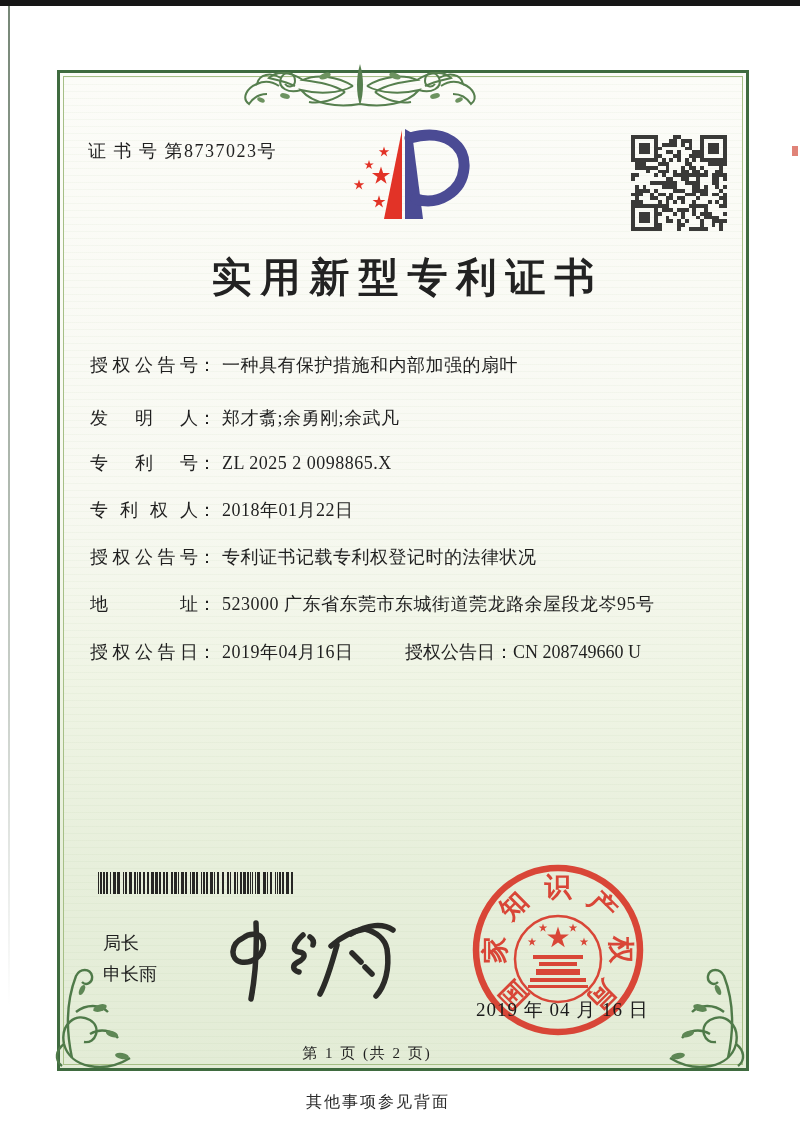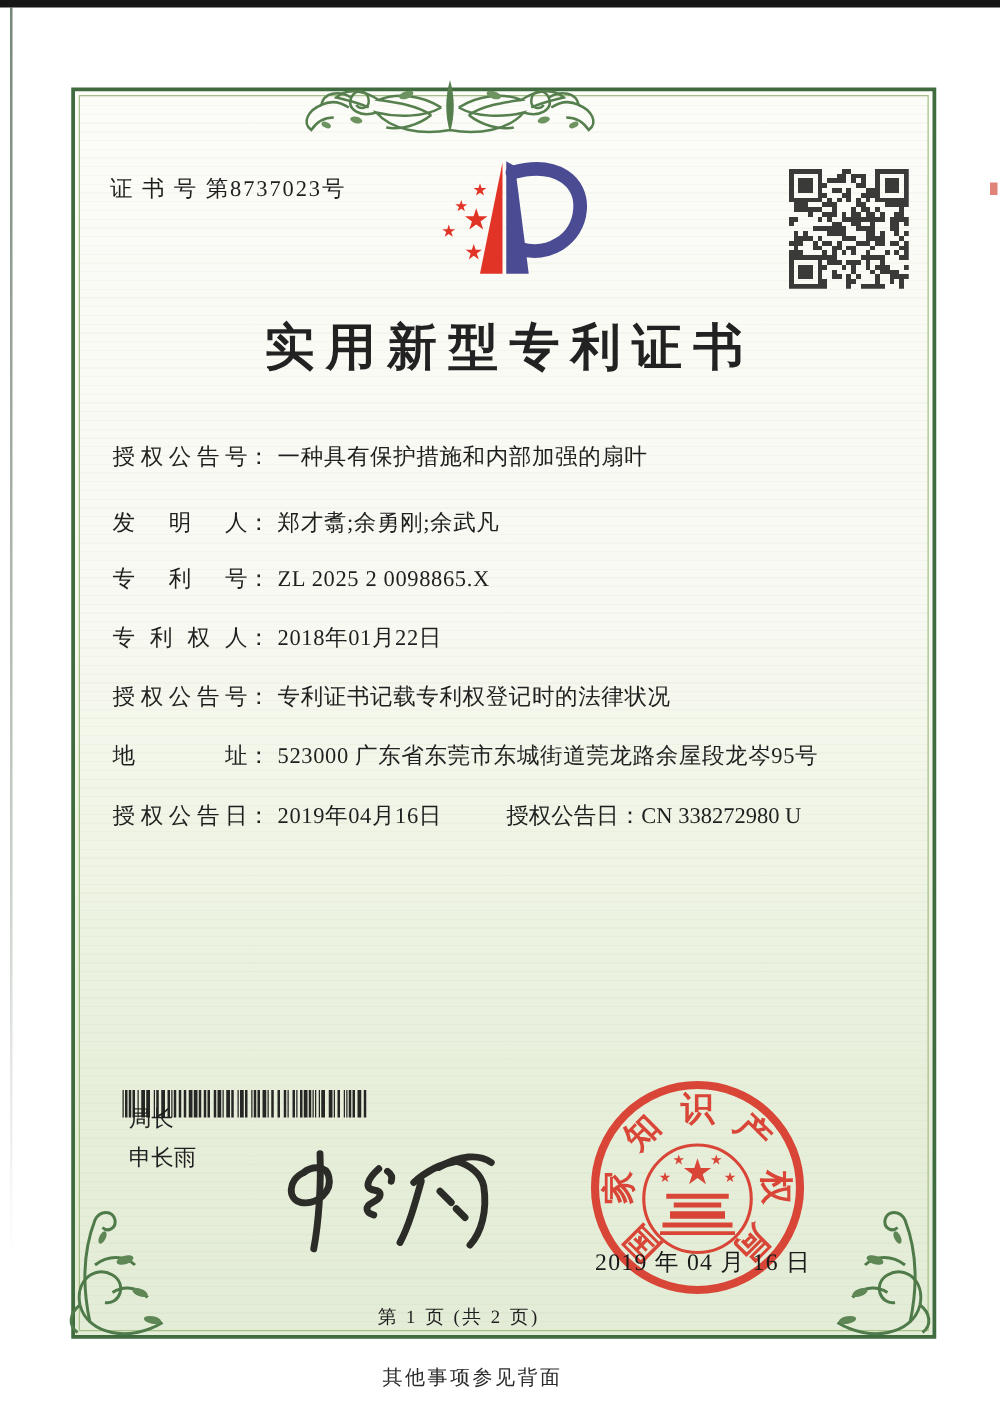"CN 338272980 U" span { text: 338272980 -> 208749660 }
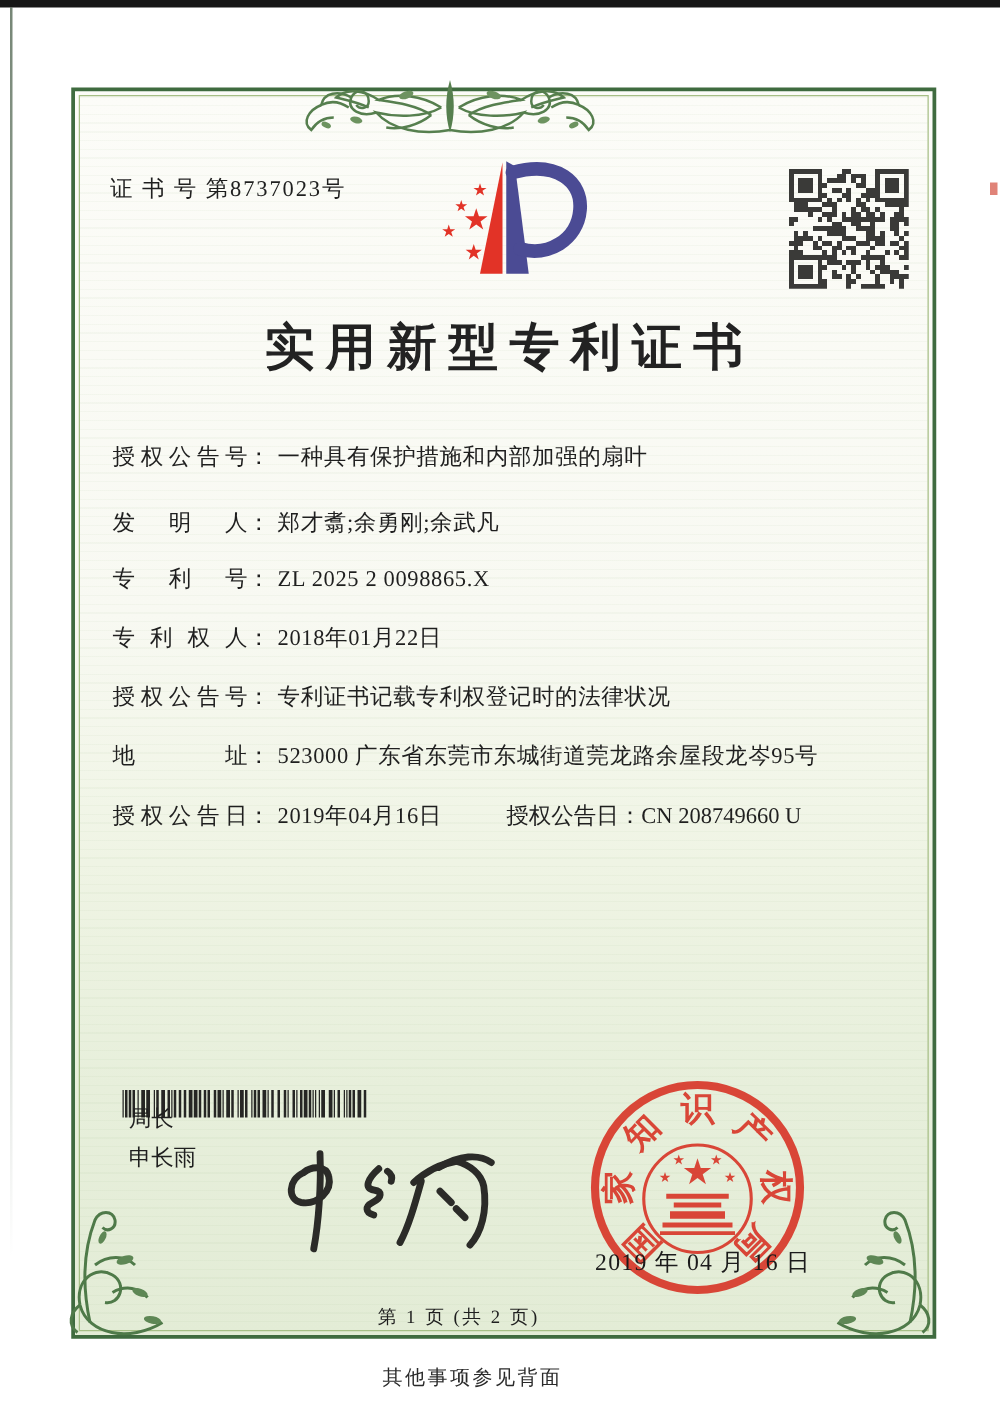"局长" .officer { top: 880px -> 928px }
